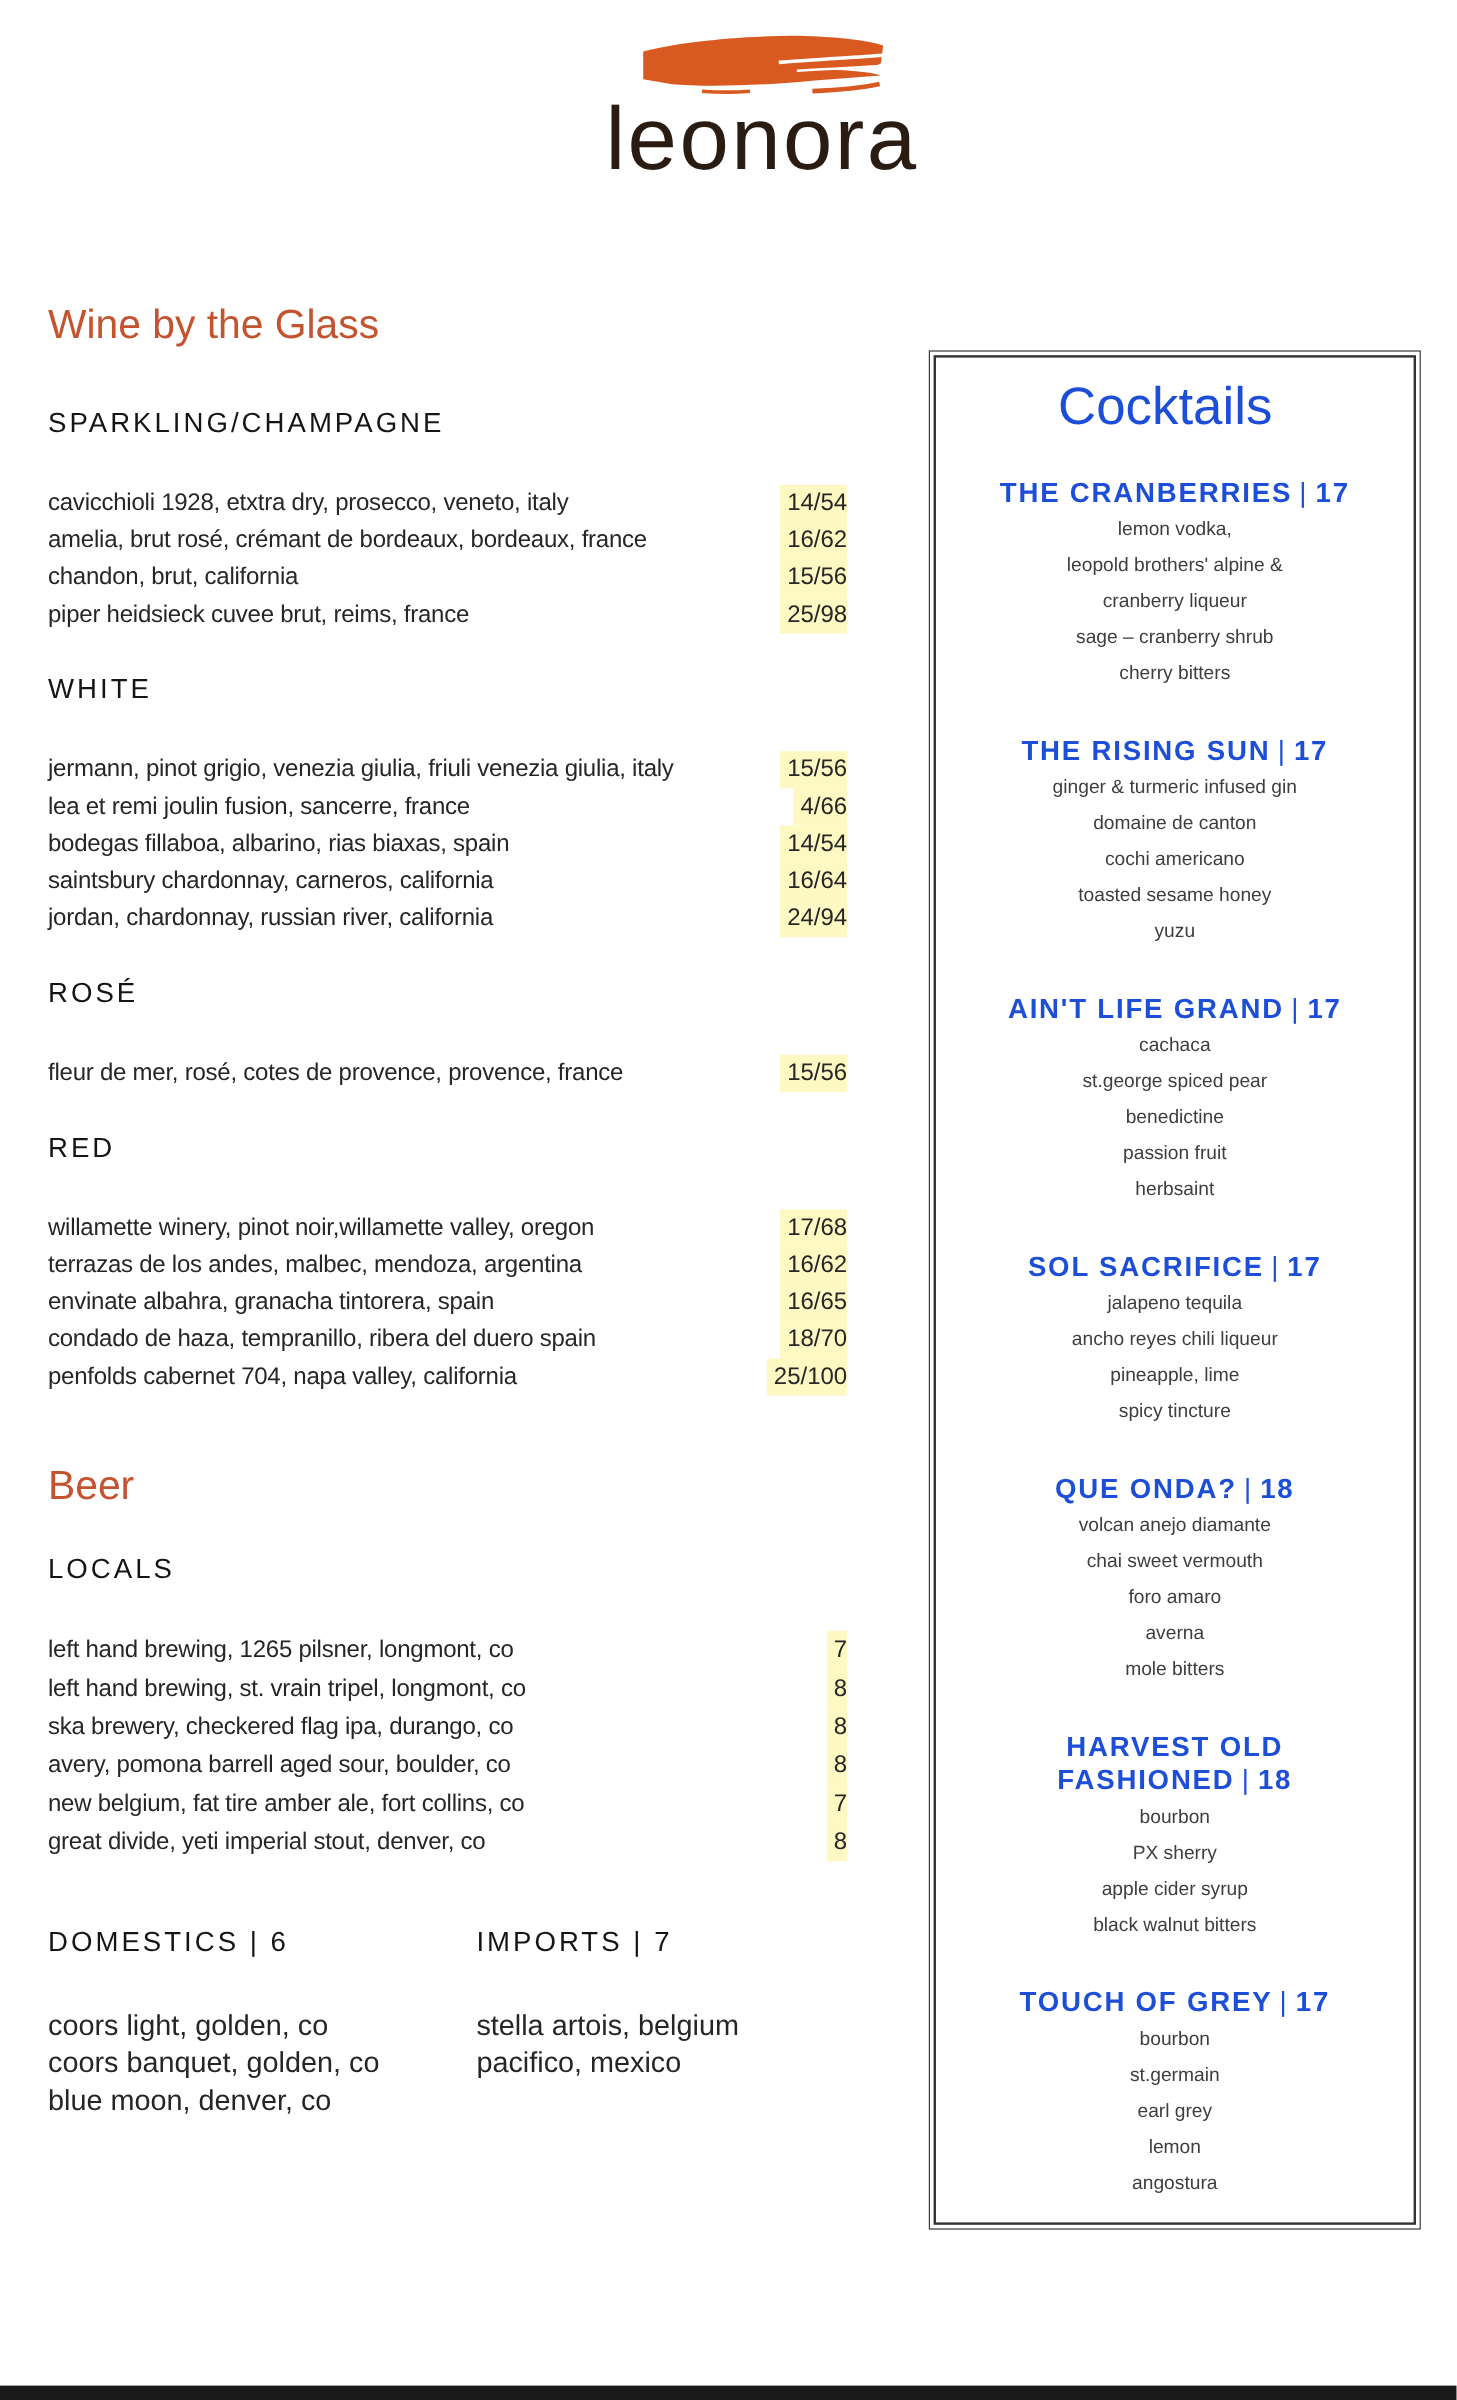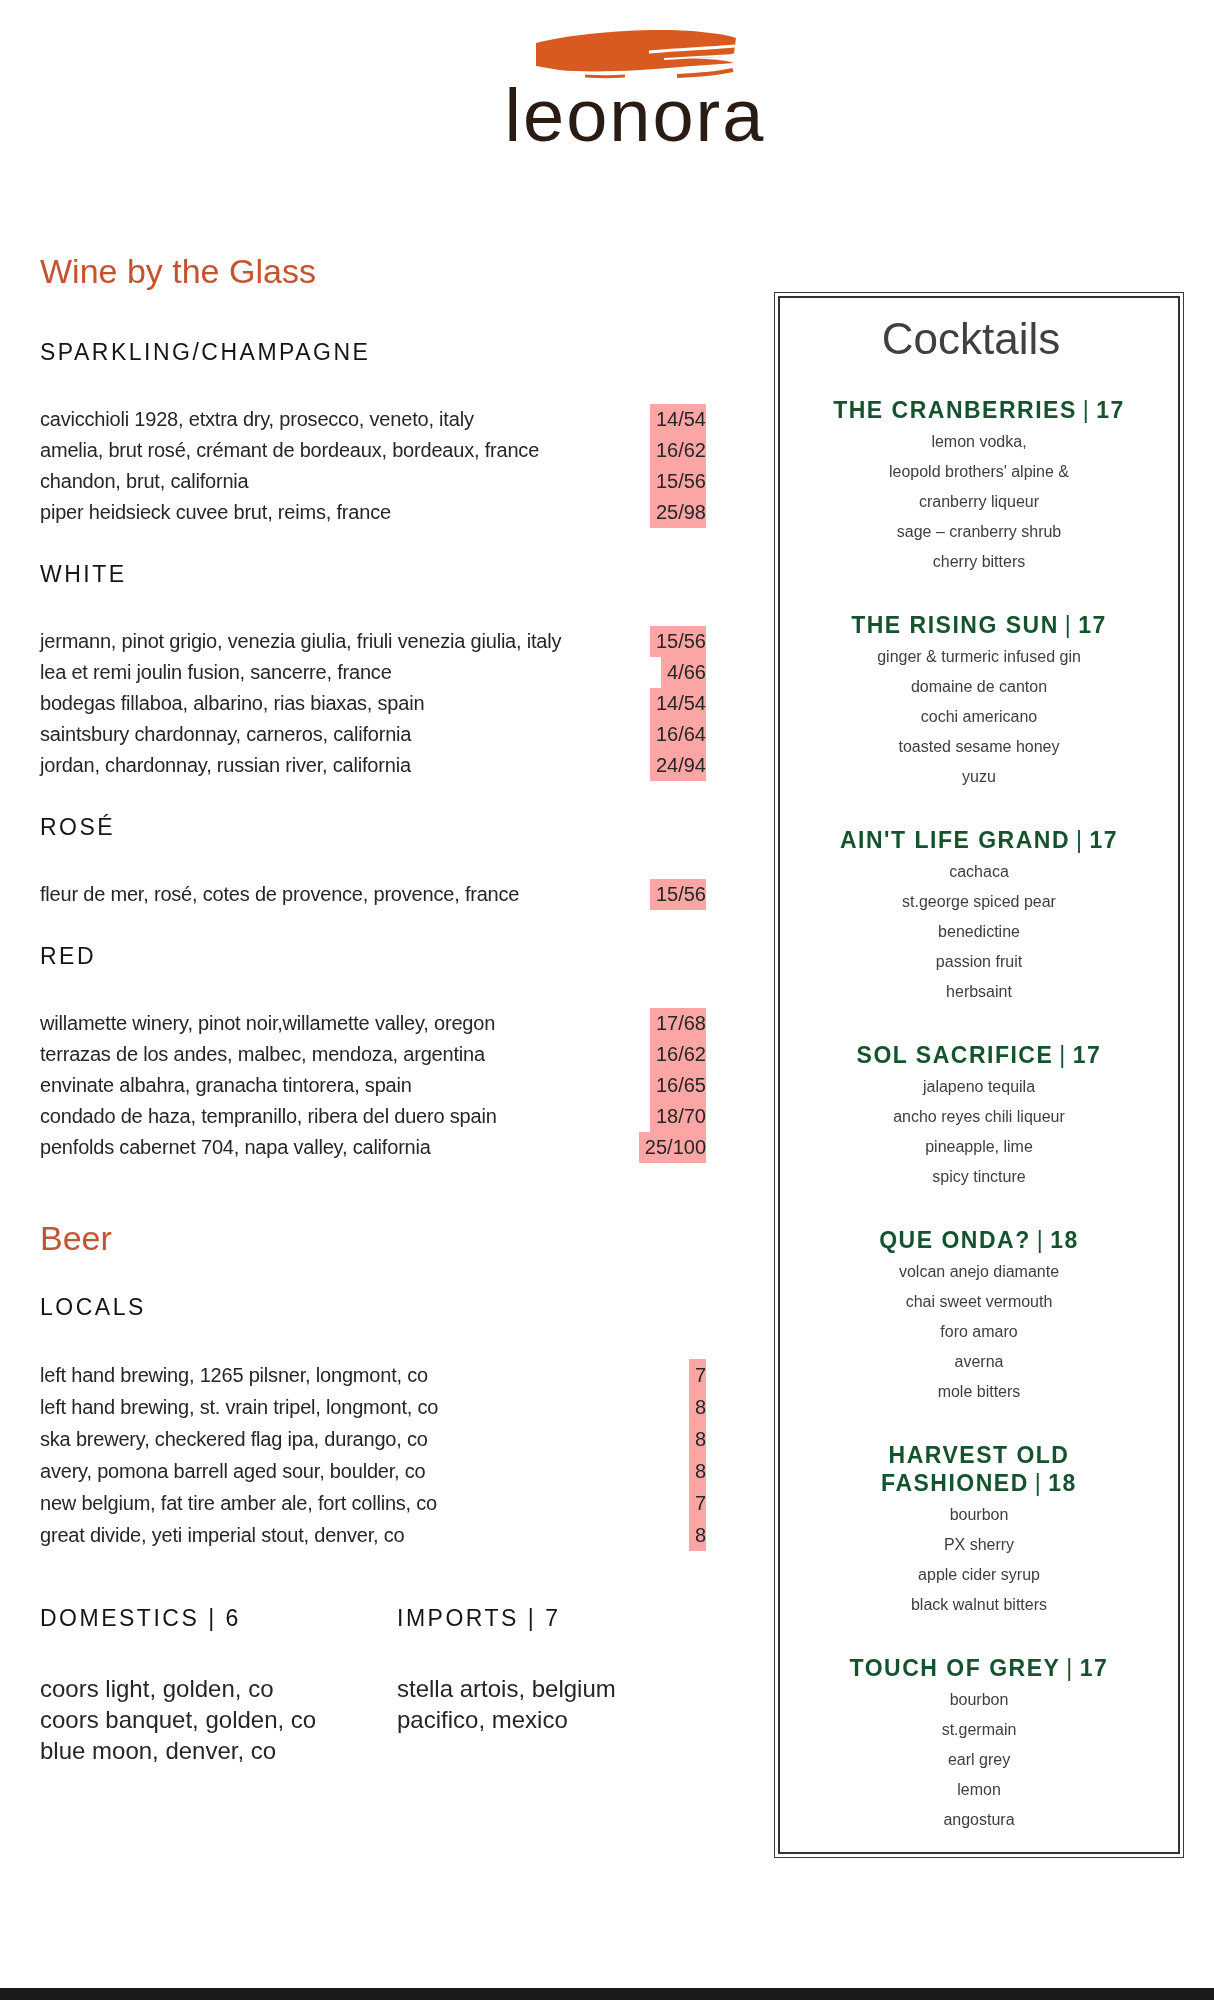"Cocktails" .cocktails-title { color: #404040 -> #1d4ed8 }
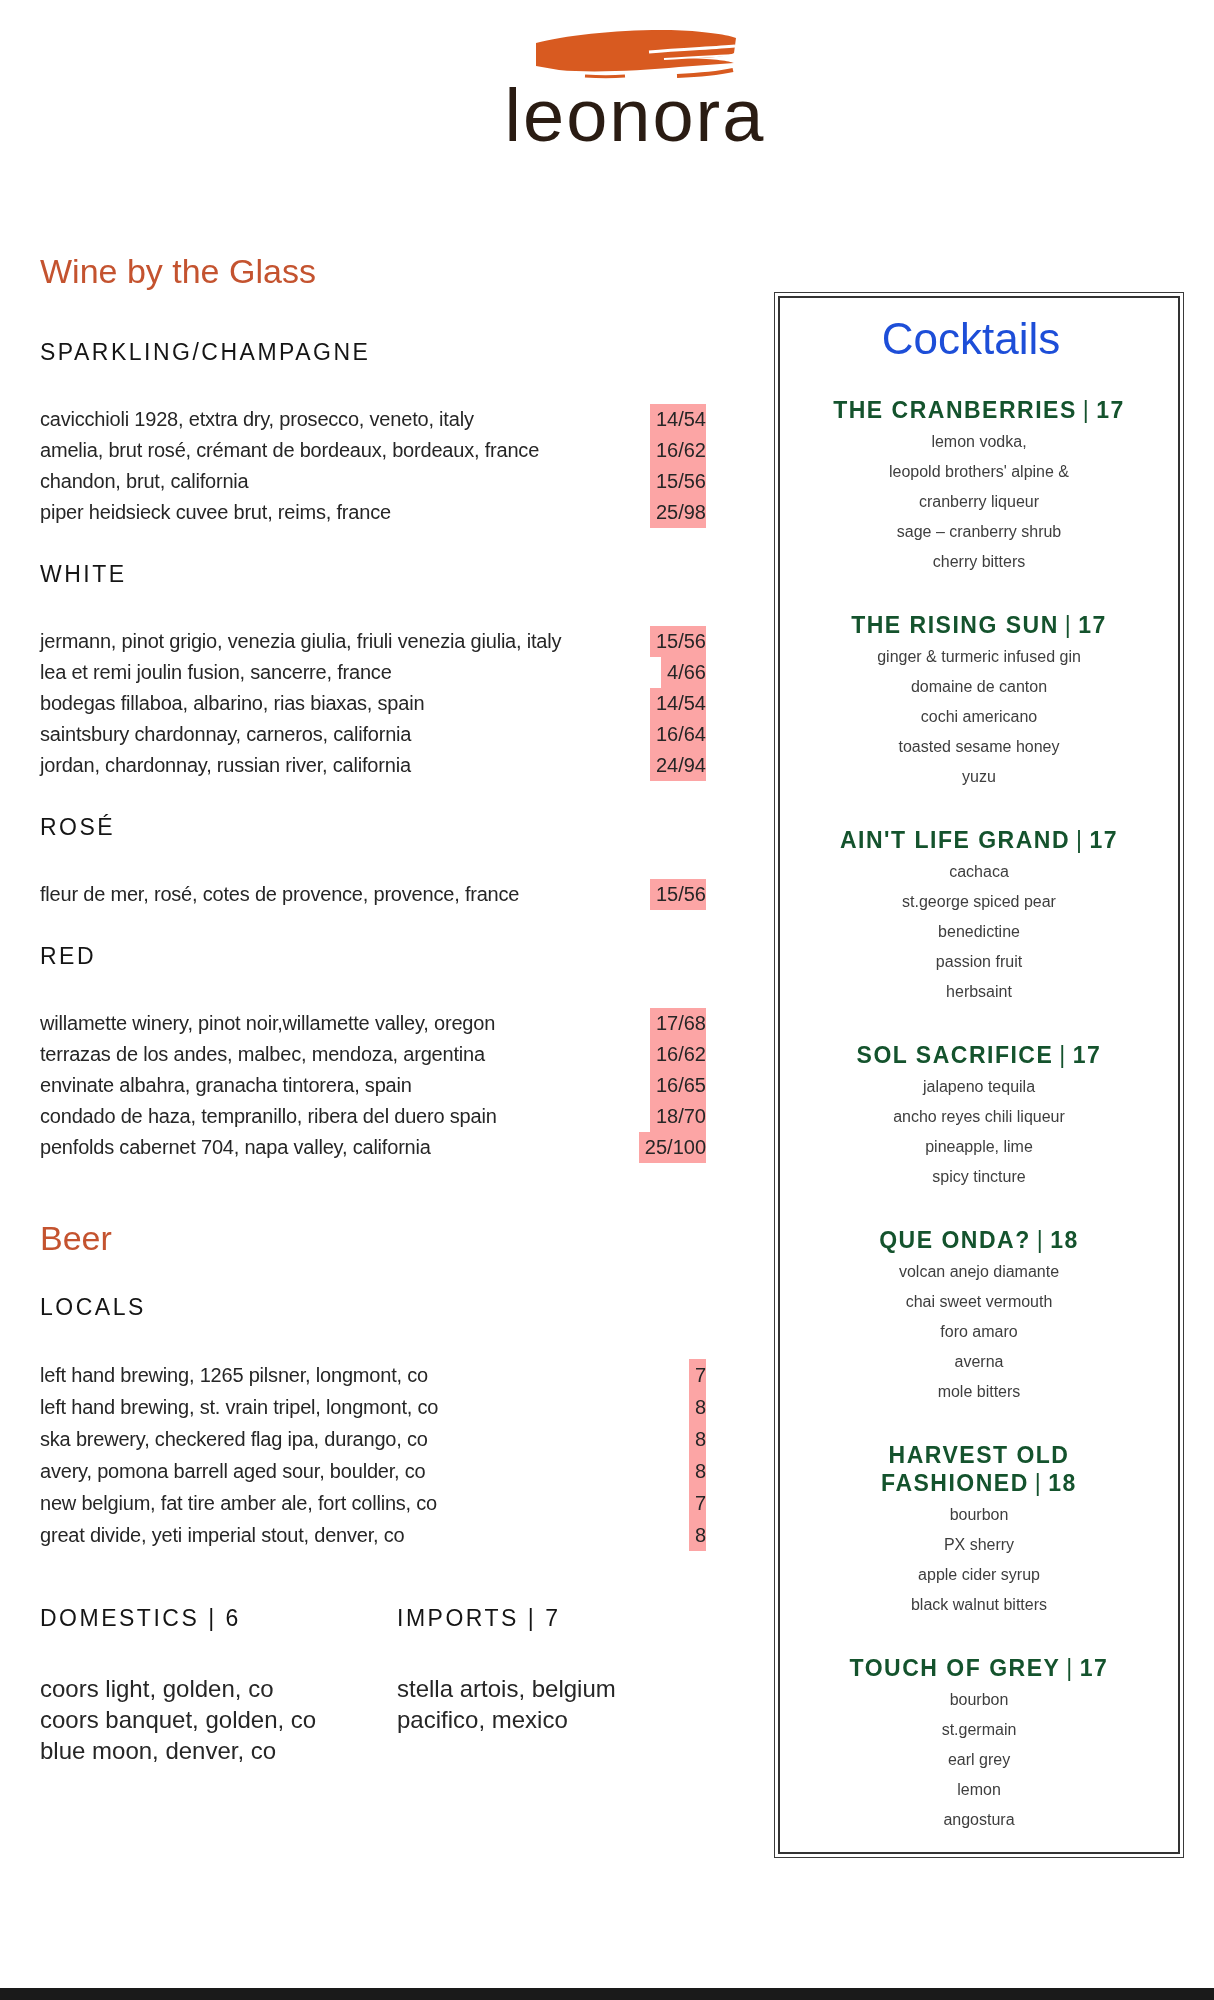"14/54" .row .pr { background: #fca5a5 -> #fef9c3 }
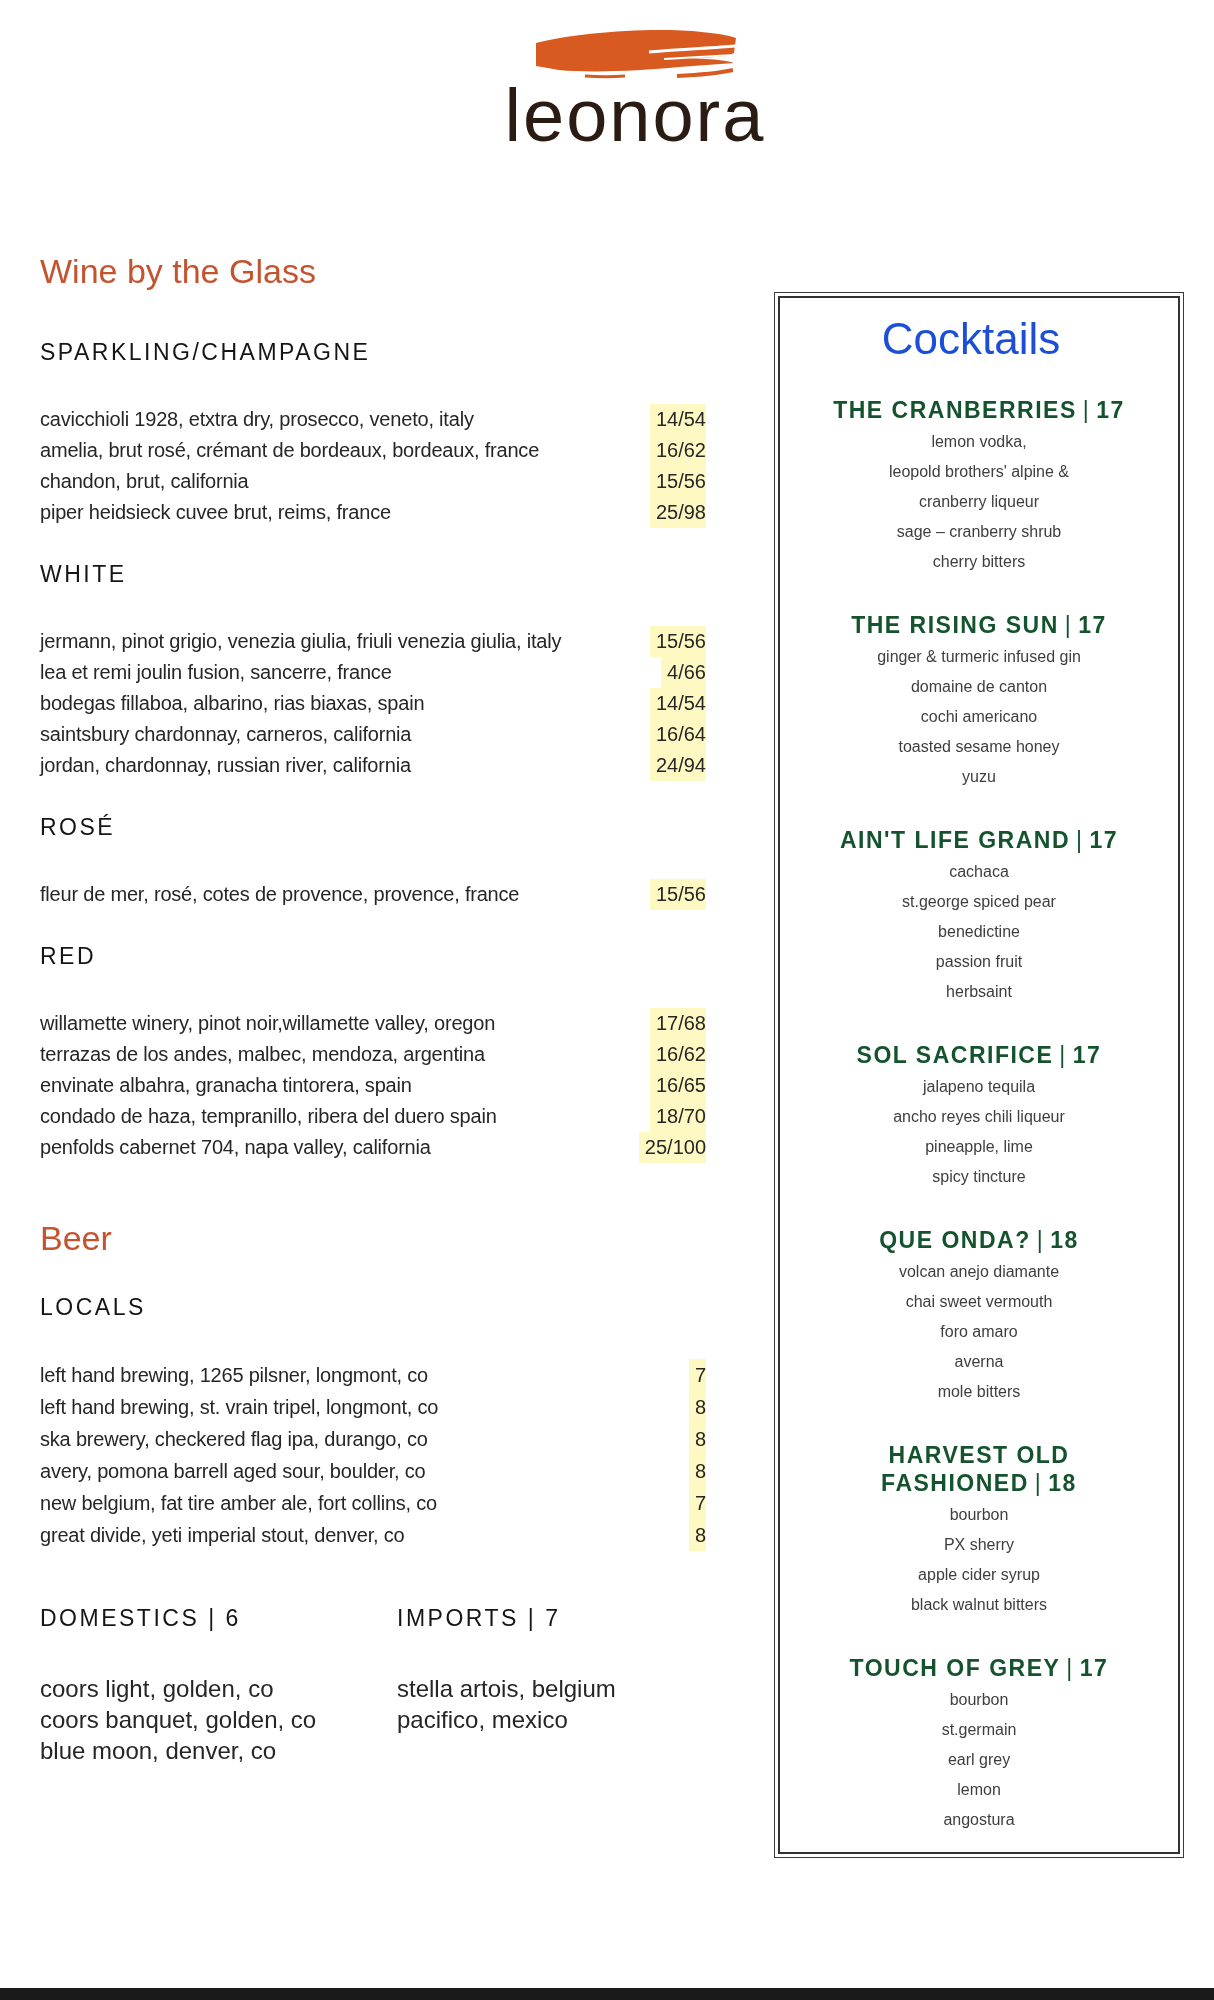"THE CRANBERRIES | 17" .cname { color: #14532d -> #1d4ed8 }
